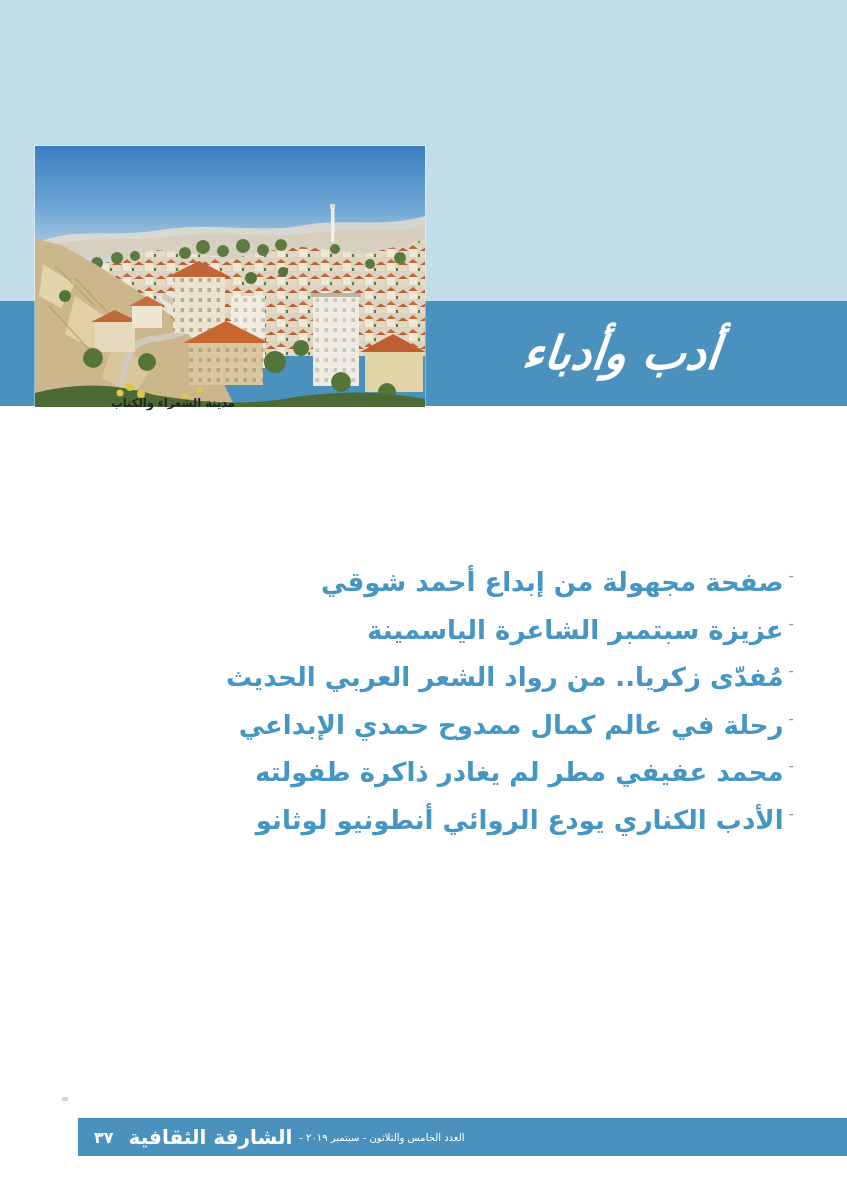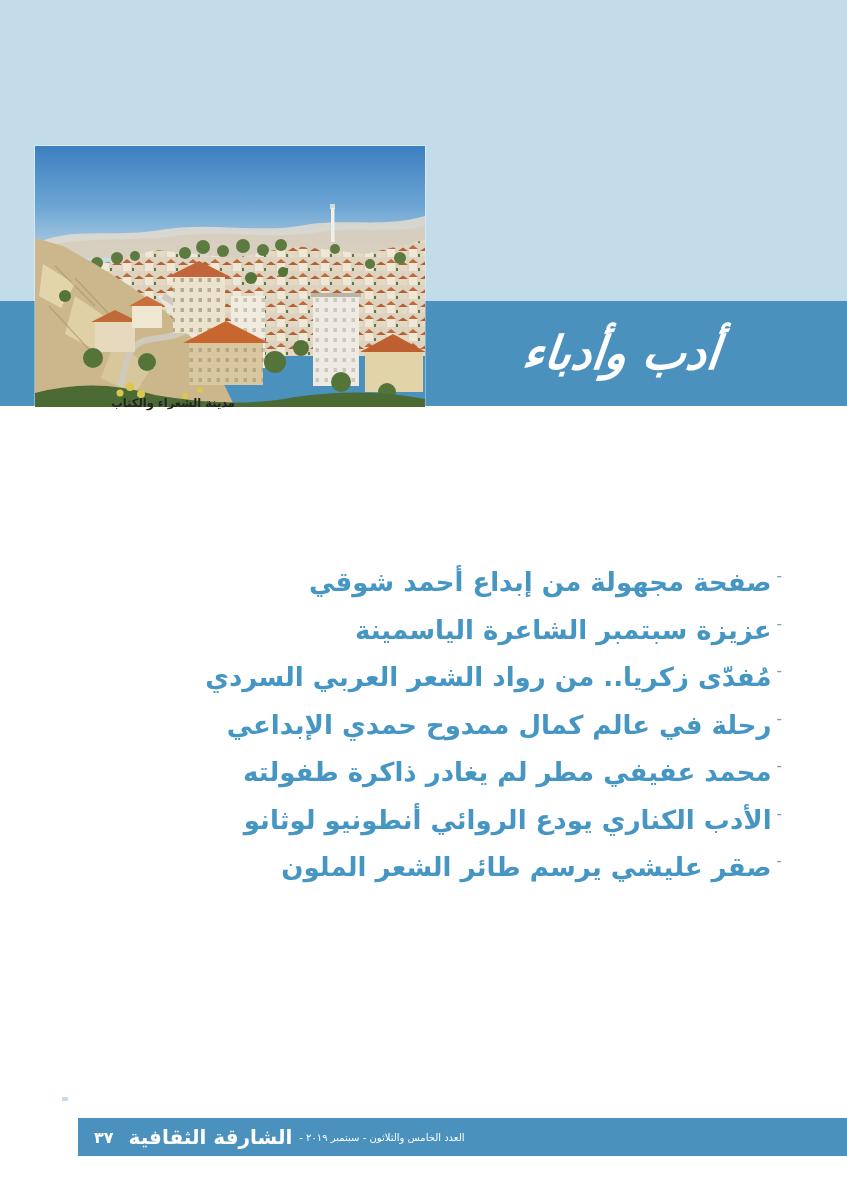"-صفحة مجهولة من إبداع أحمد" .toc { right: 65px -> 53px }
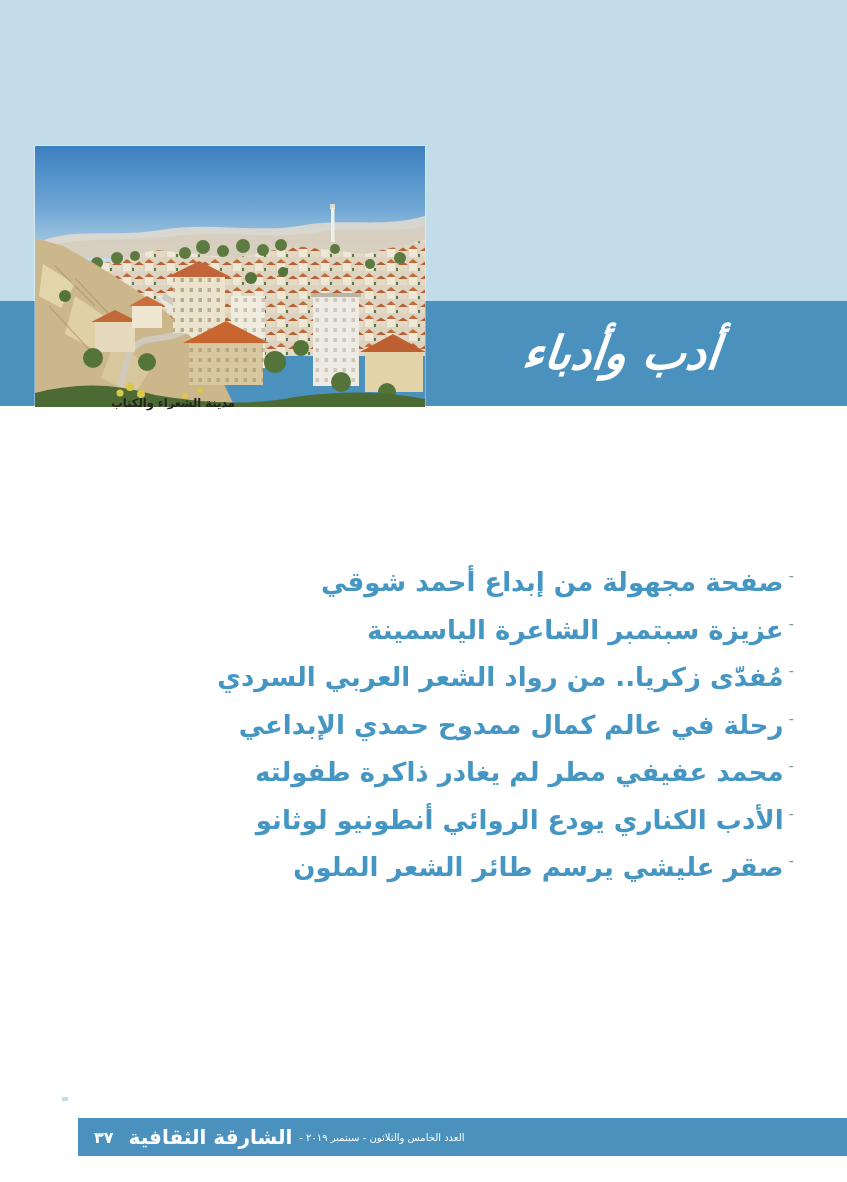"مُفدّى زكريا.. من رواد الشعر" span { text: السردي -> الحديث }
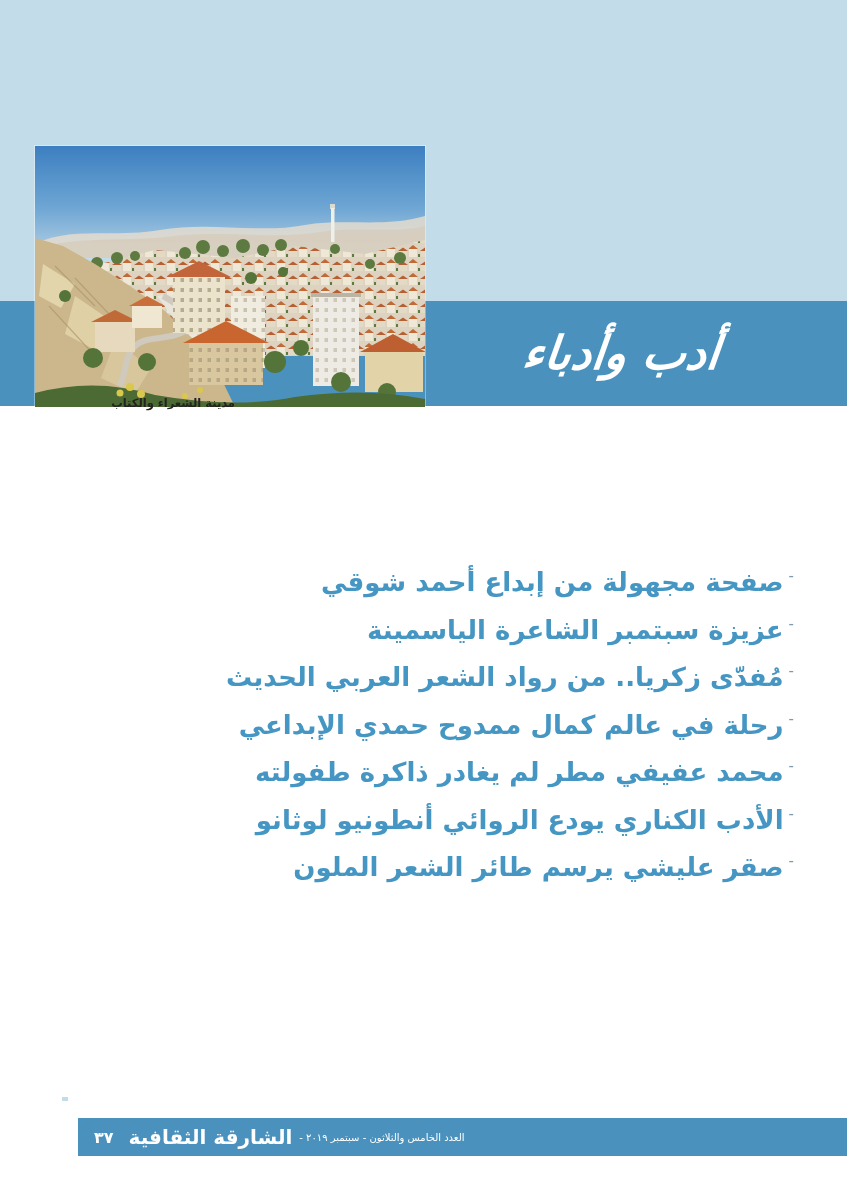"-صقر عليشي يرسم طائر الشعر" div.toc-item { html: <div><span>-</span><span>صقر عليشي يرسم طائر الشعر الملون</span></div> -> none }
